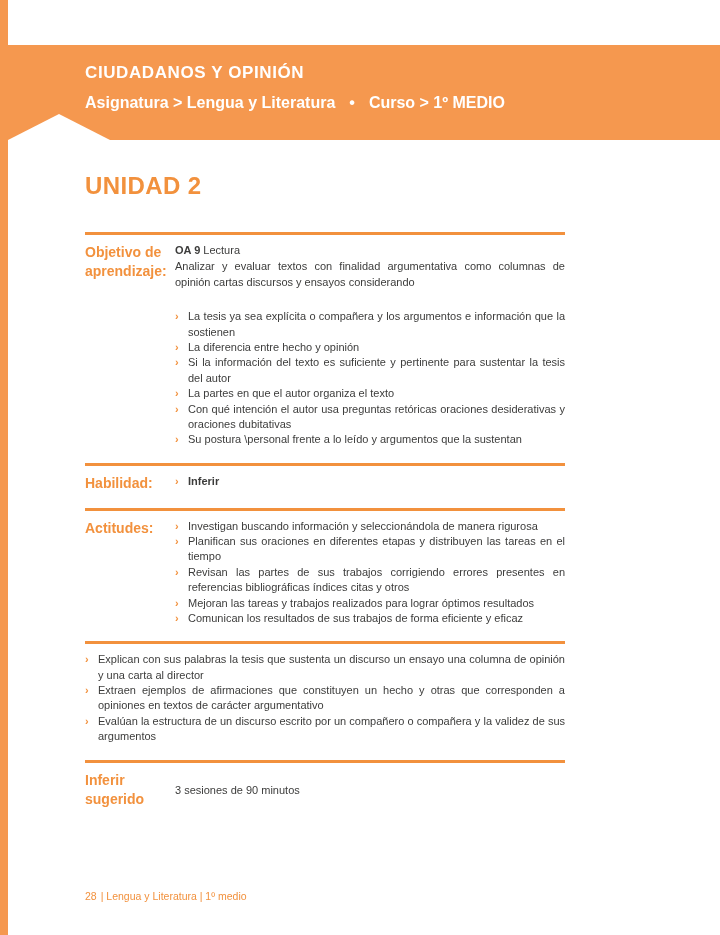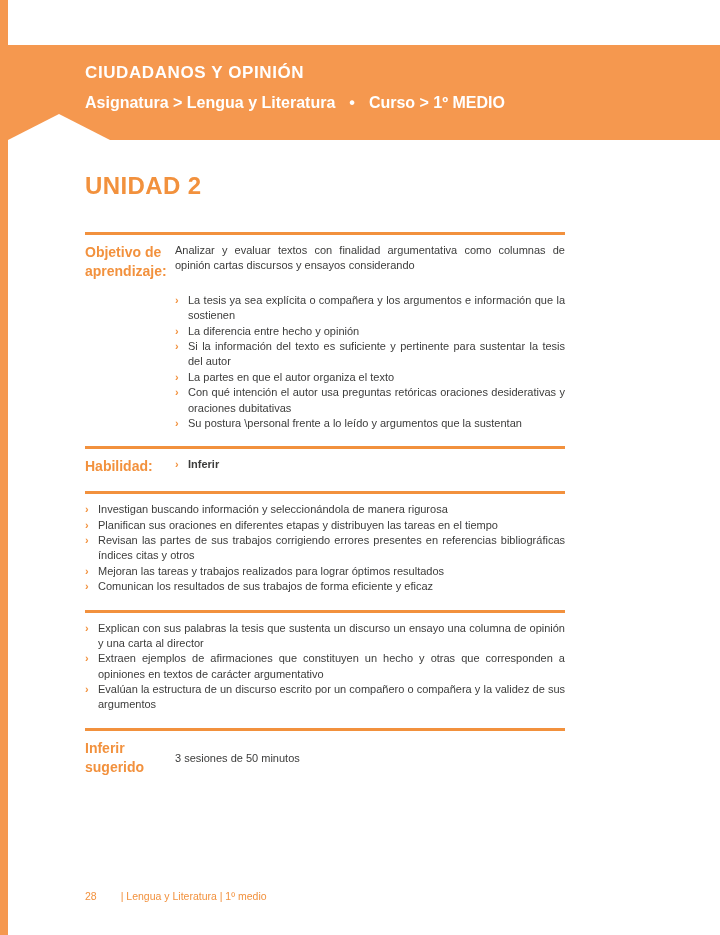"OA 9 Lectura" p.intro { html: none -> <p><span>OA 9</span><span> Lectura</span></p> }
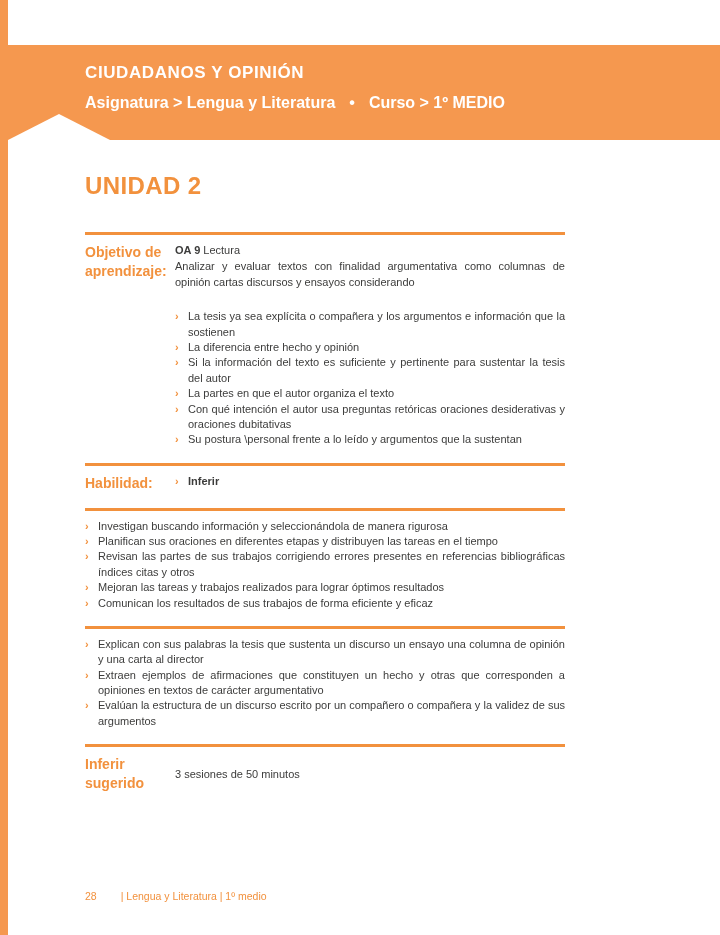"Actitudes:" div.row-label { html: none -> <div>Actitudes:</div> }
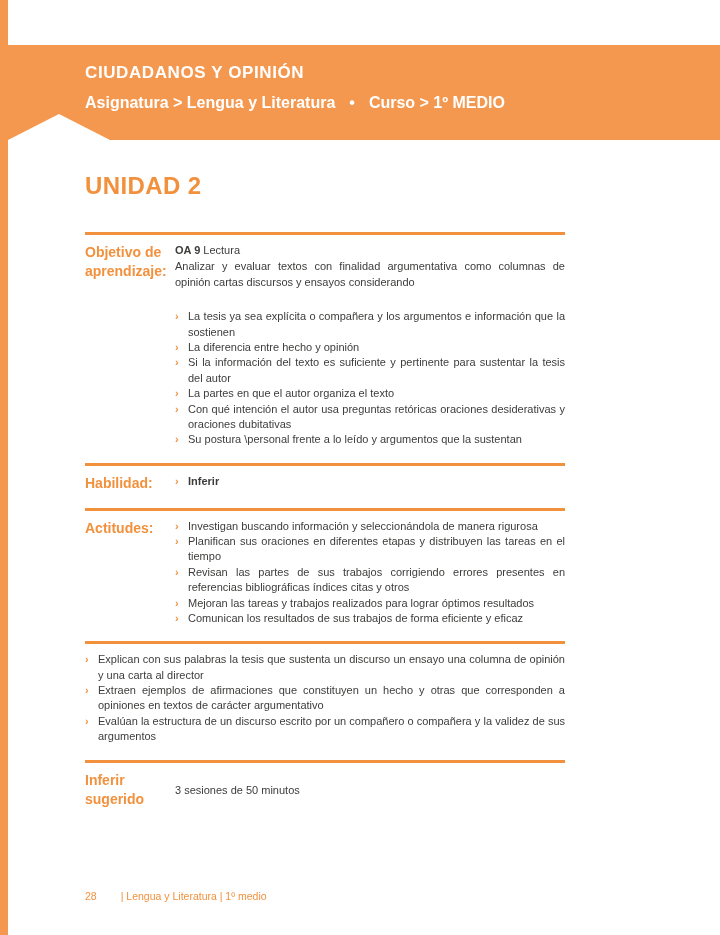"3 sesiones de 50 minutos" p.tiempo-value { text: 50 -> 90 }
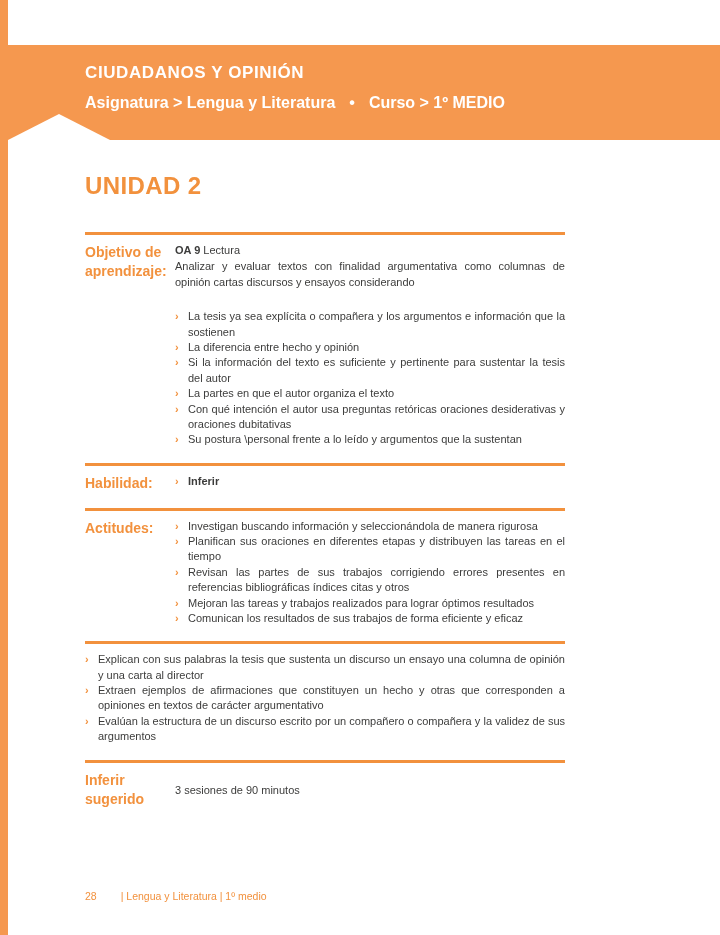"28" .footer { gap: 24px -> 4px }
